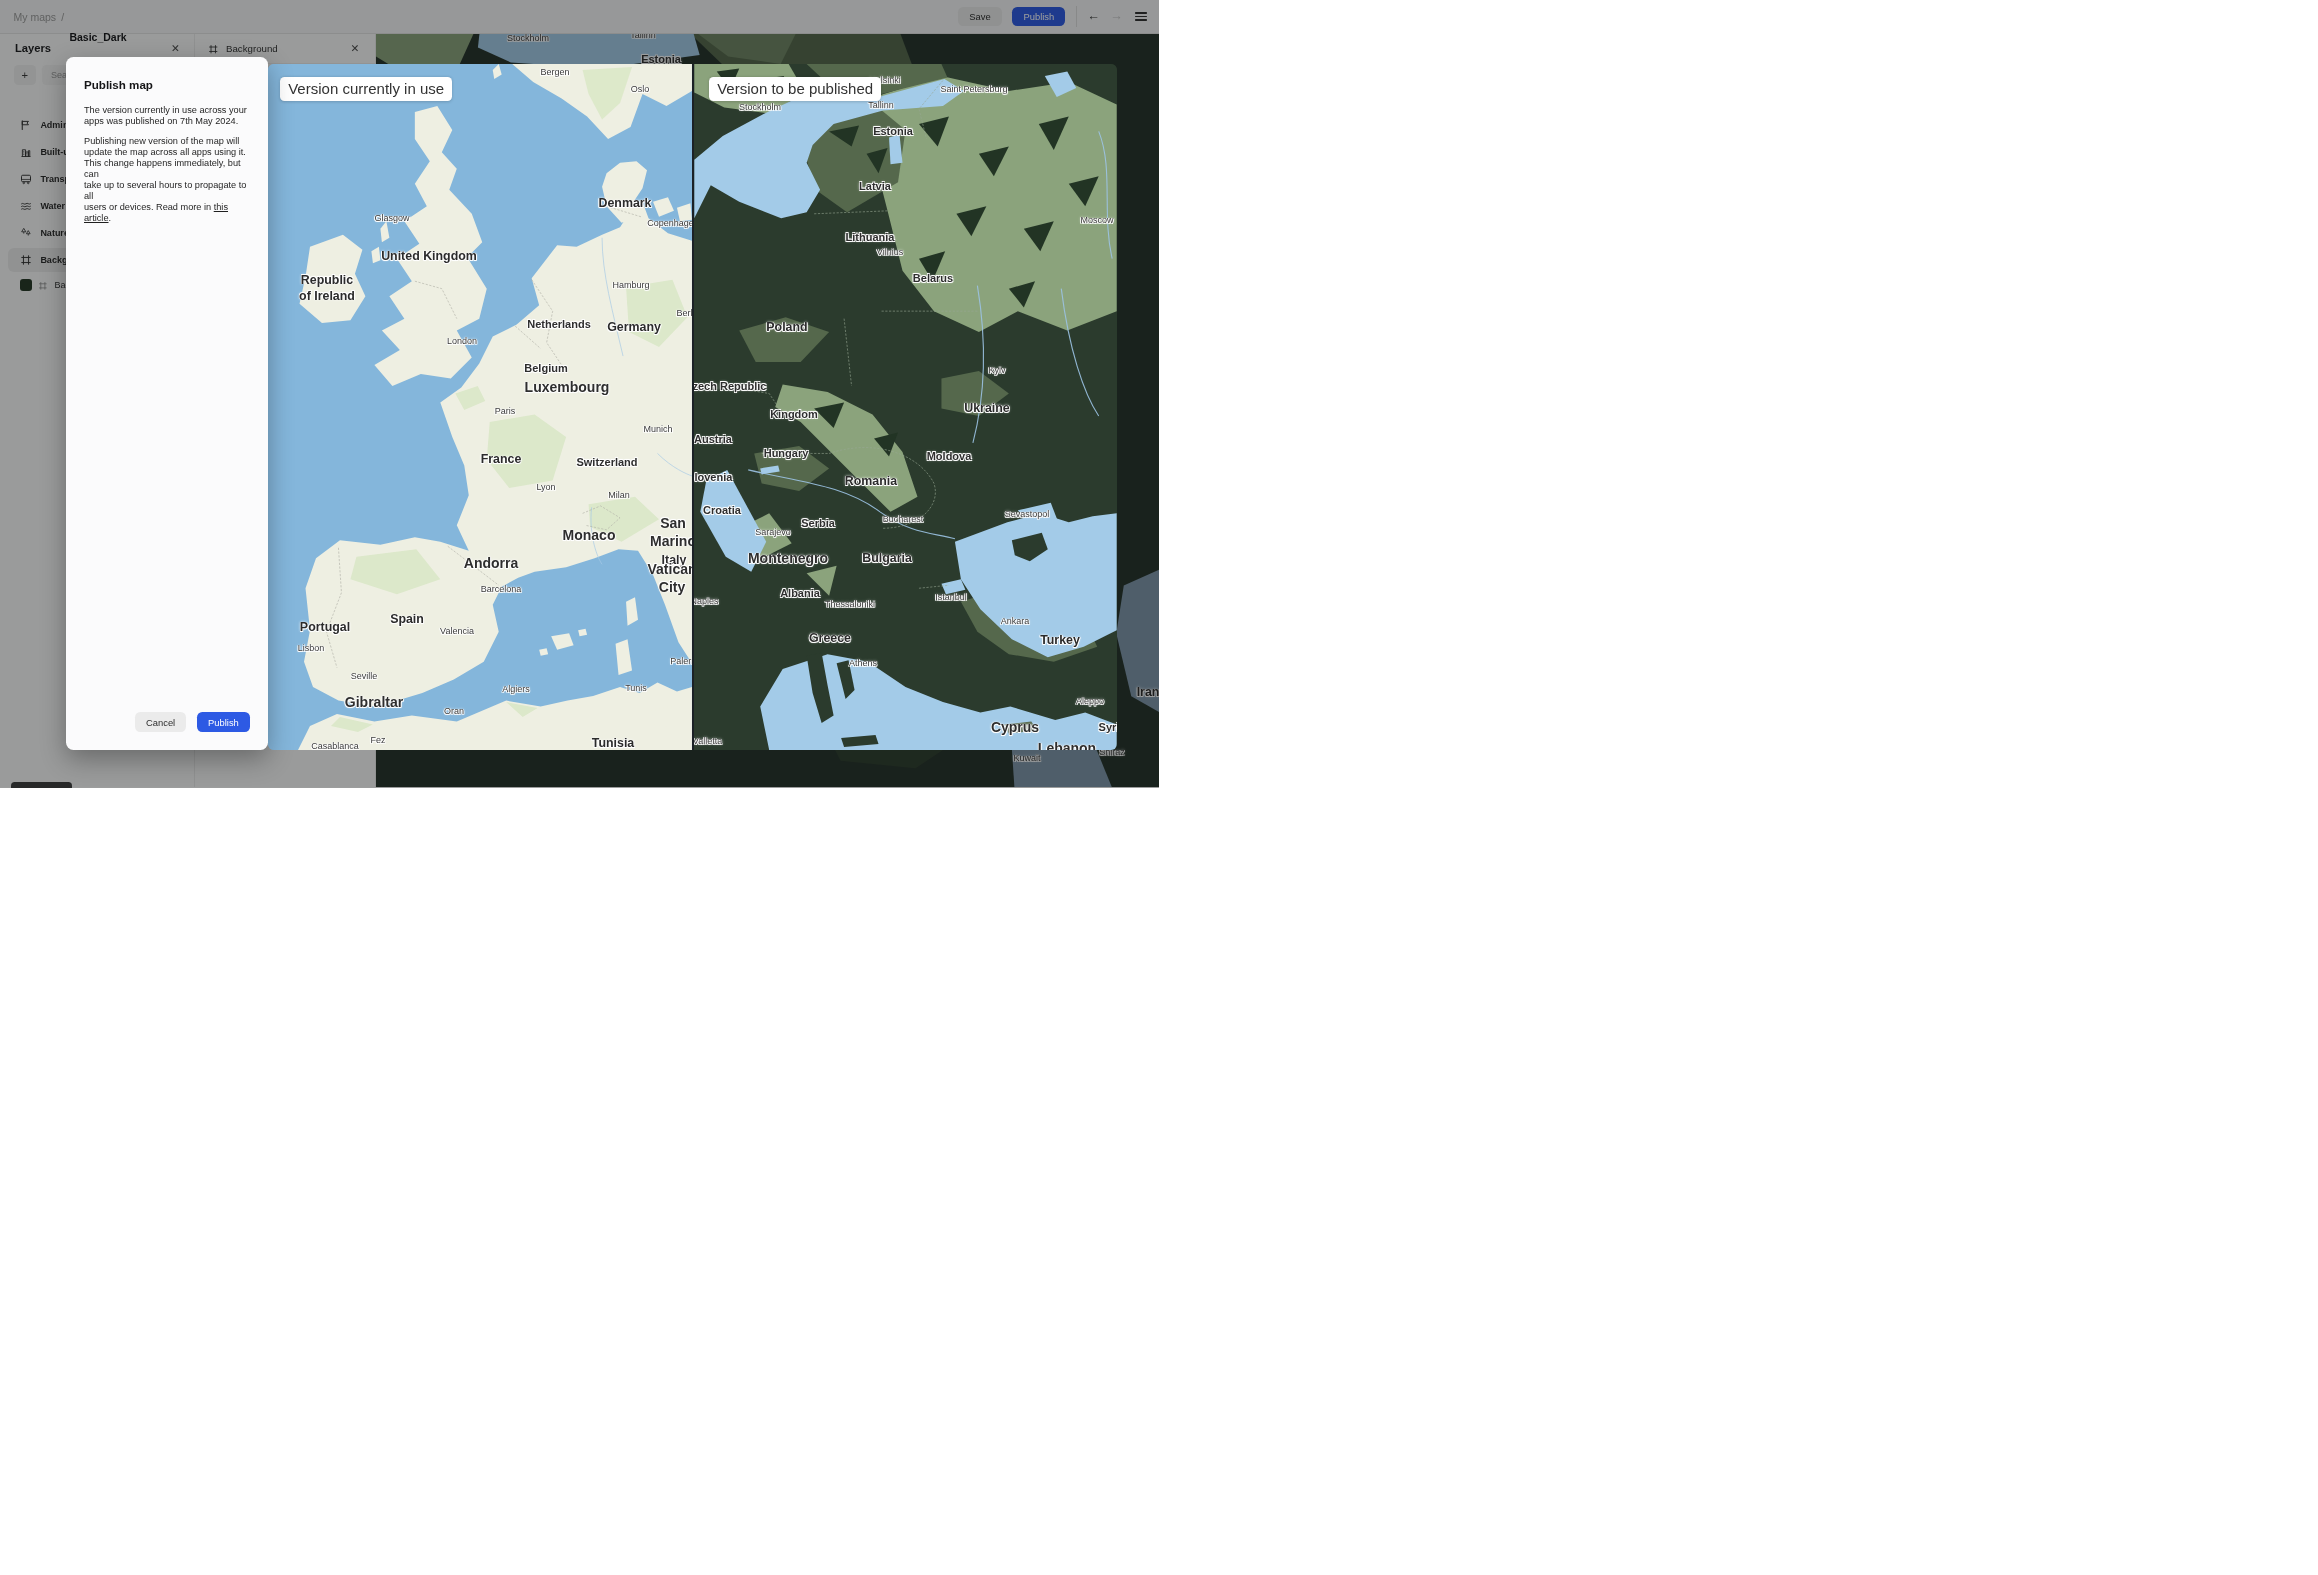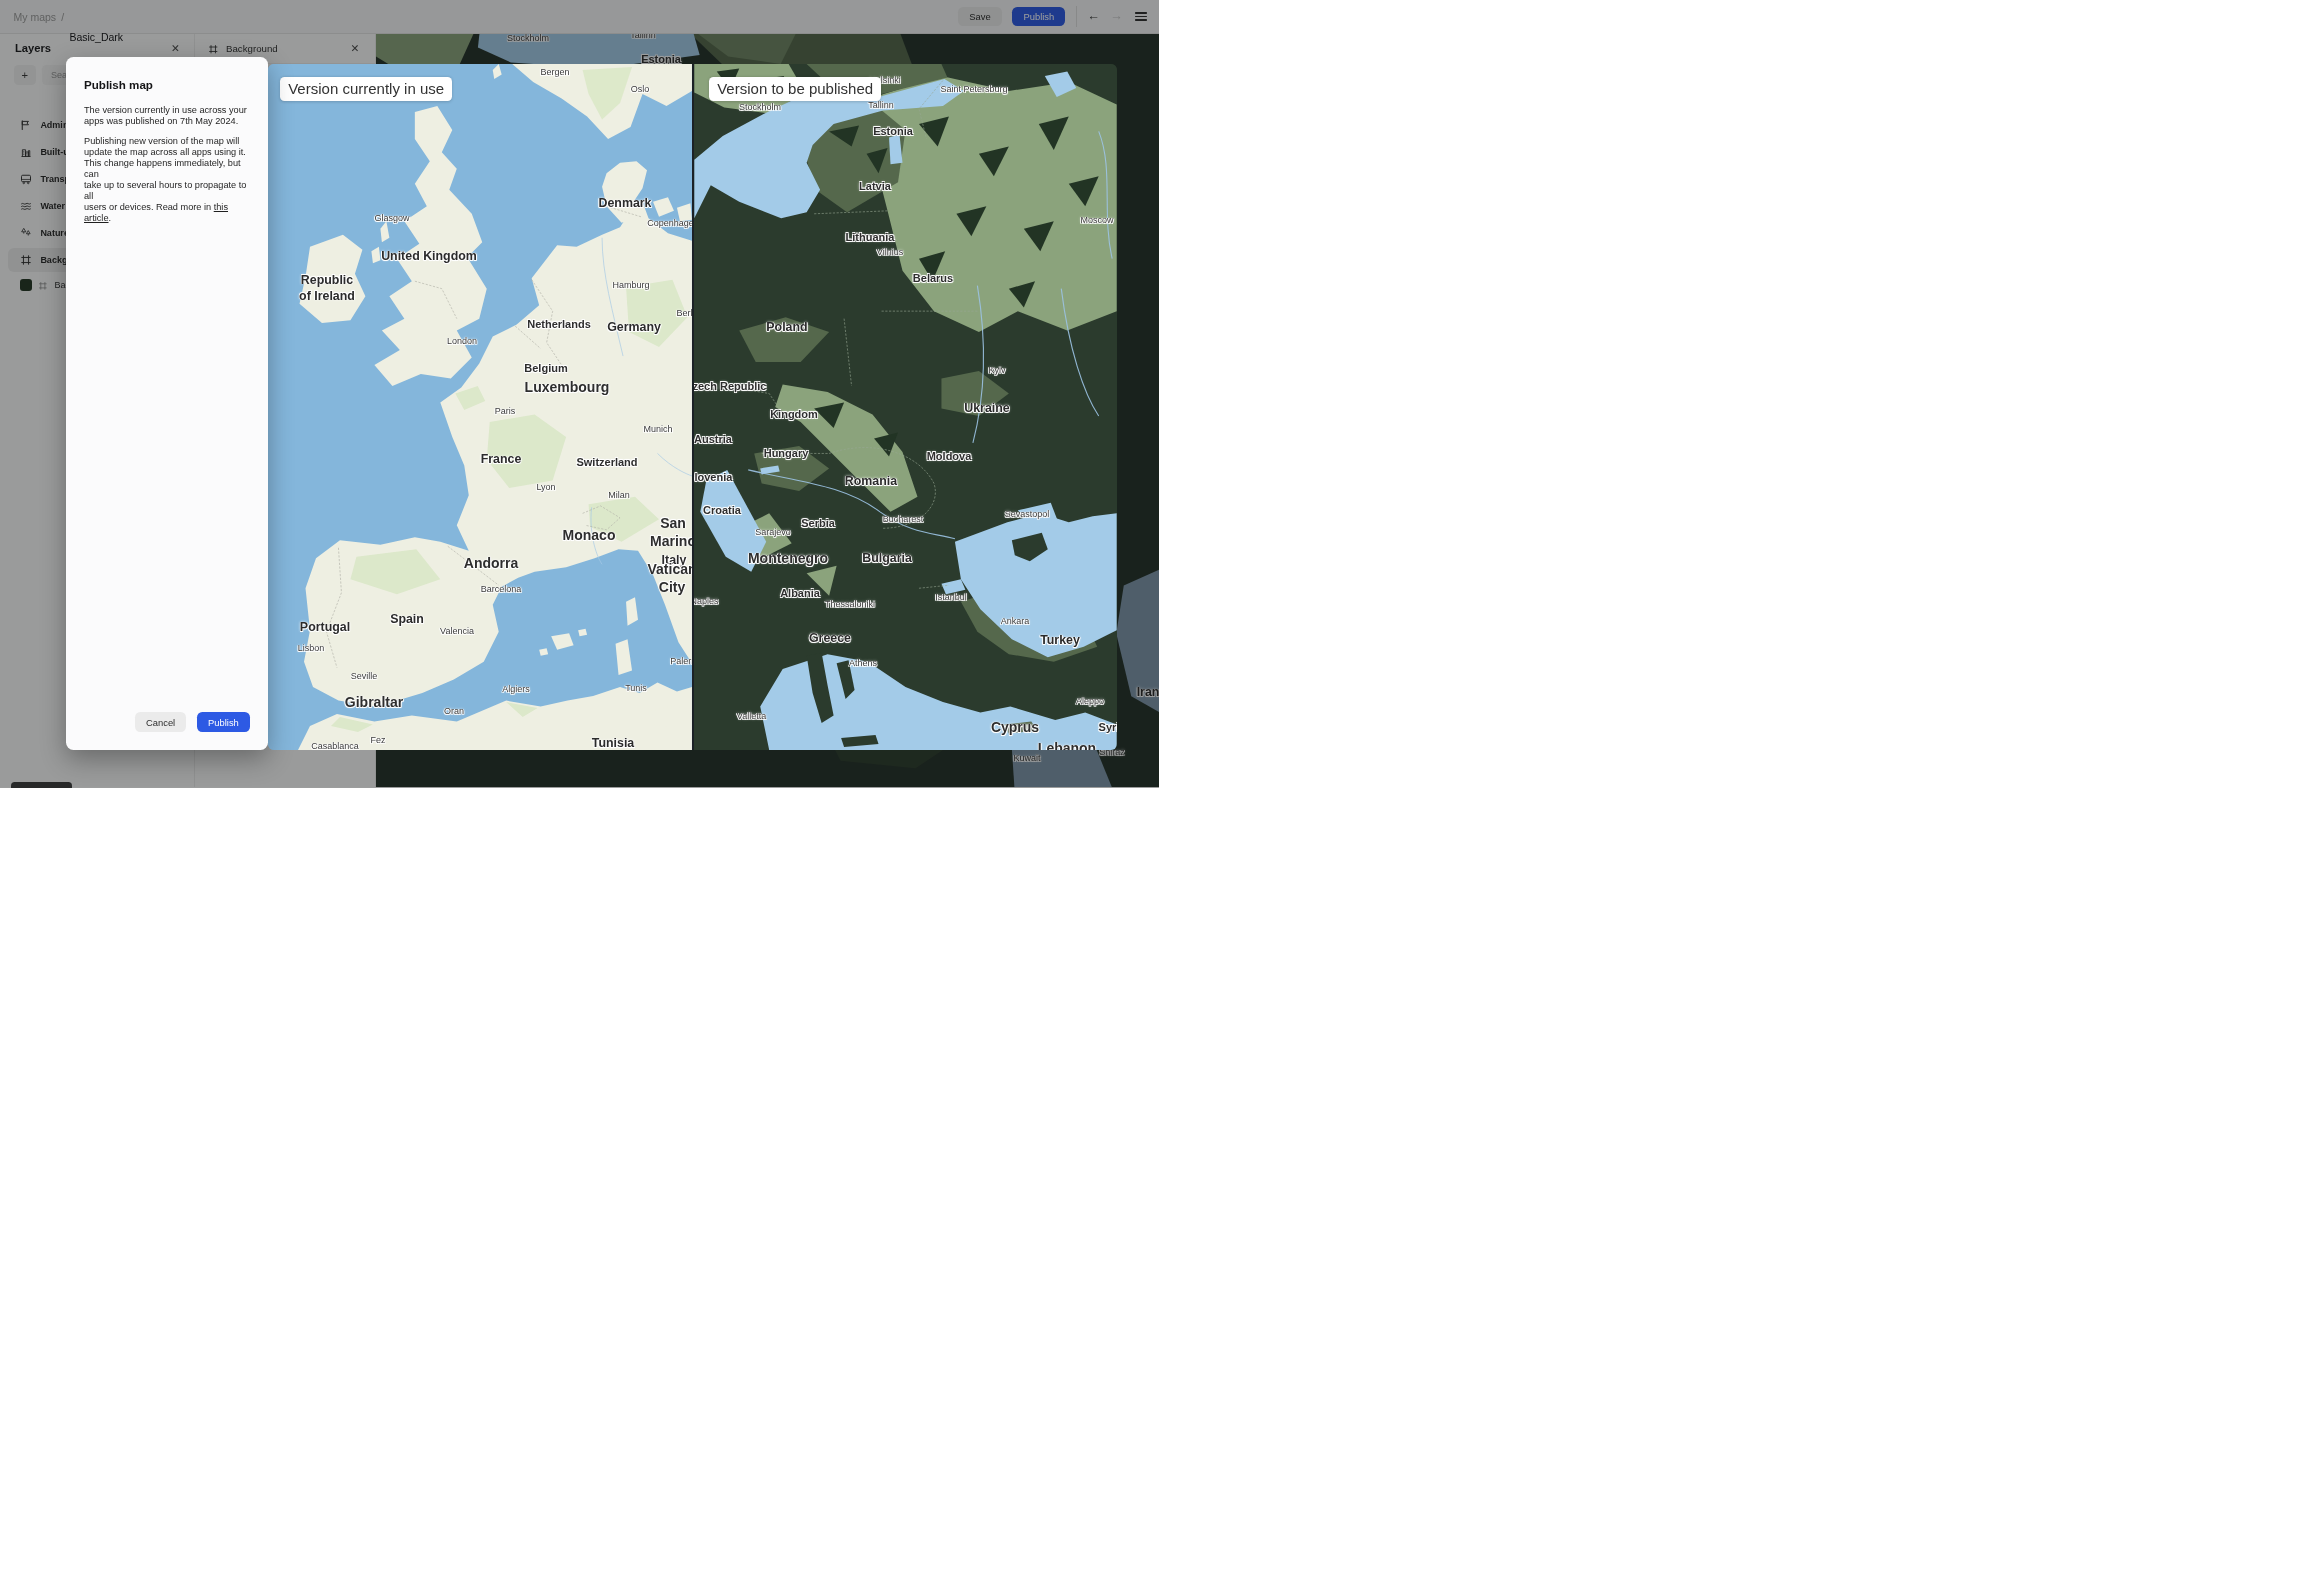"Basic_Dark" .crumb .cur { font-weight: 400 -> 700 }
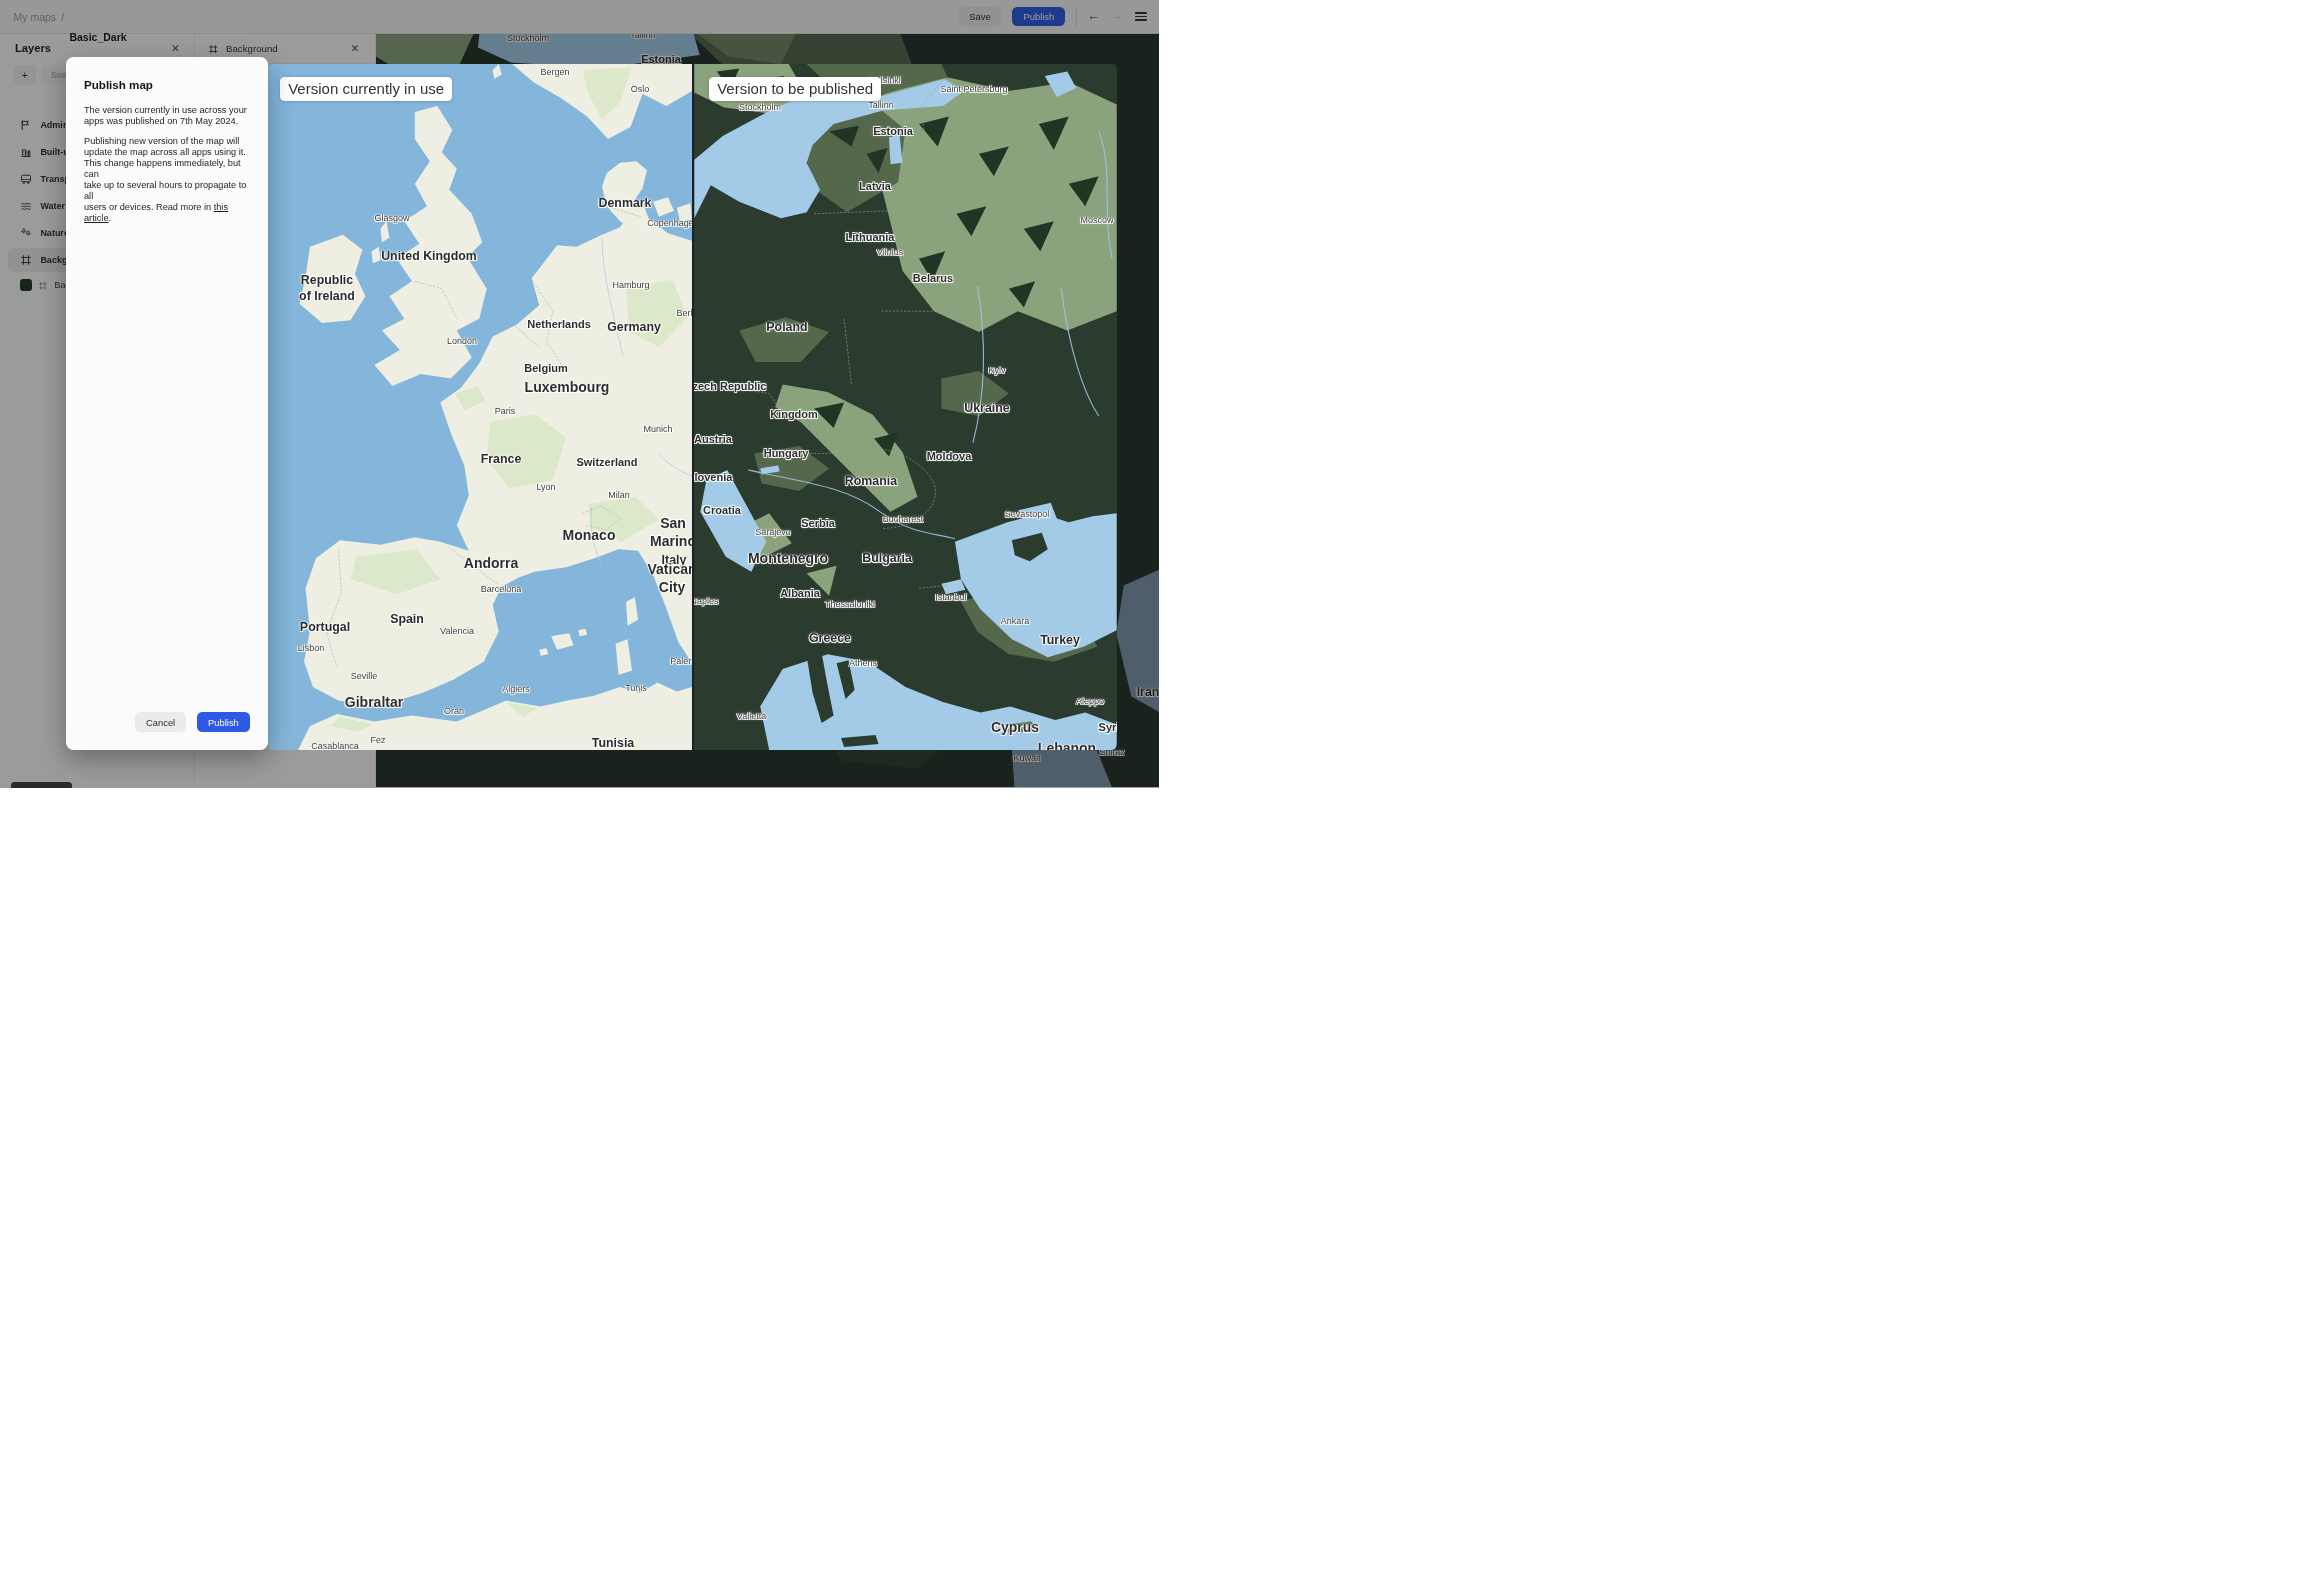"Valletta" span.mlabel { margin-left: 44px -> none; top: 653px -> 678px }
